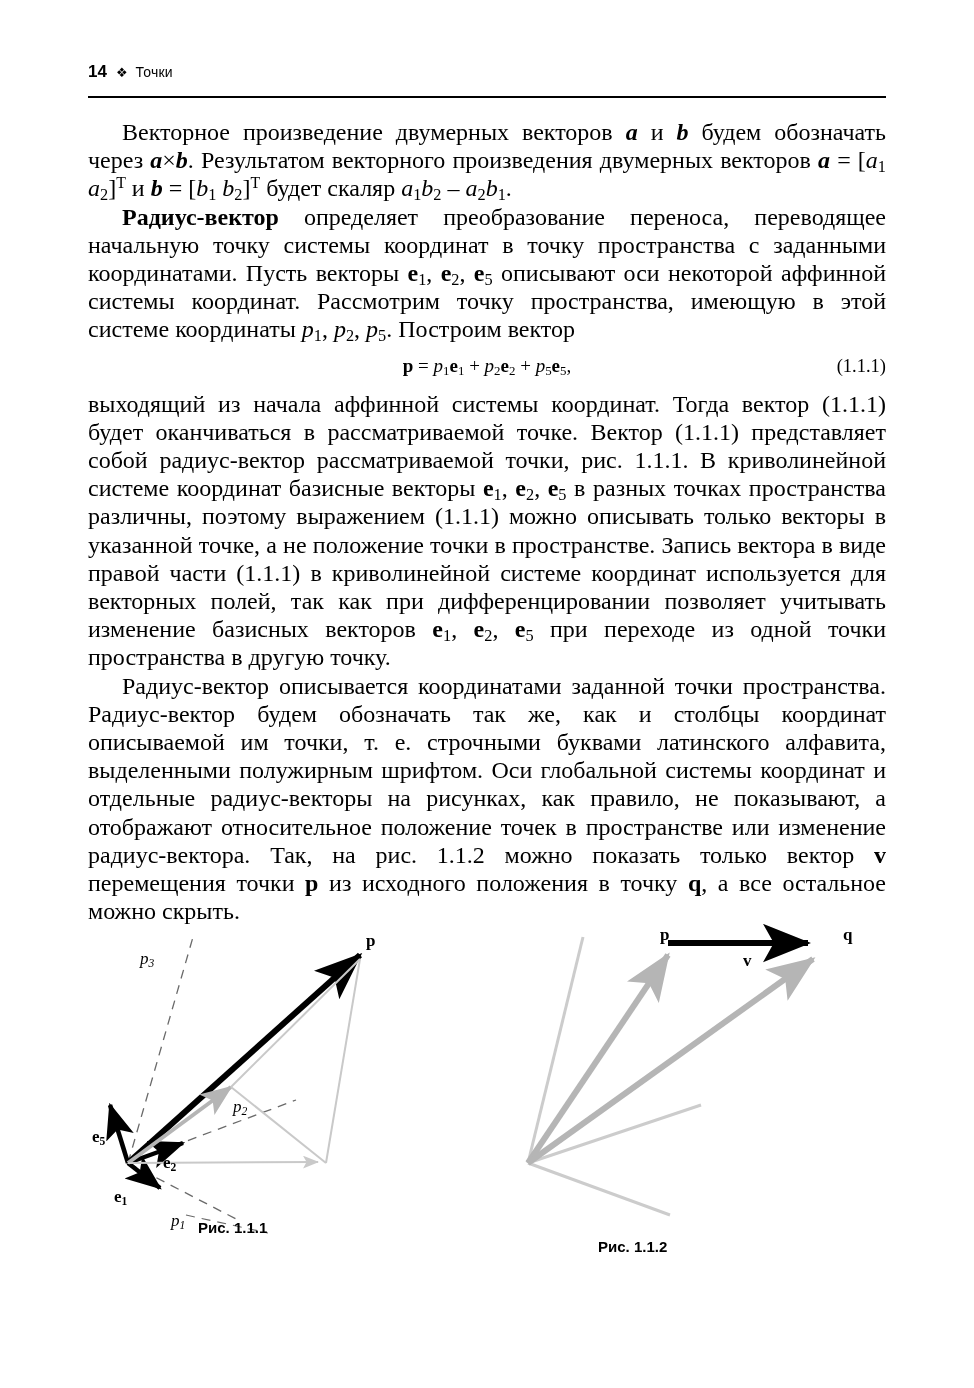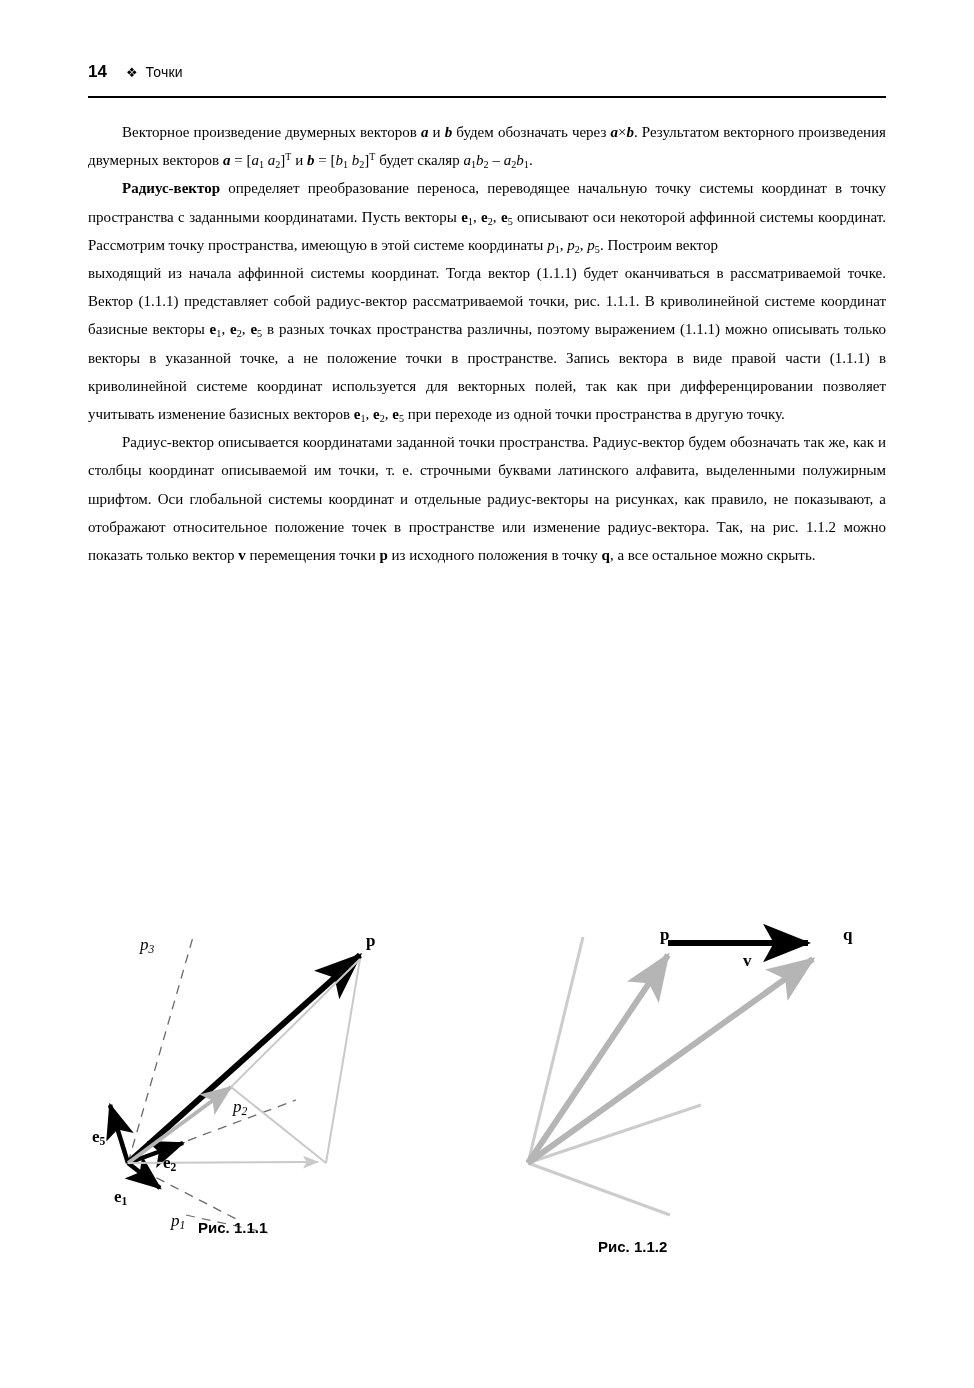"14" .header-num { margin-right: 19px -> 9px }
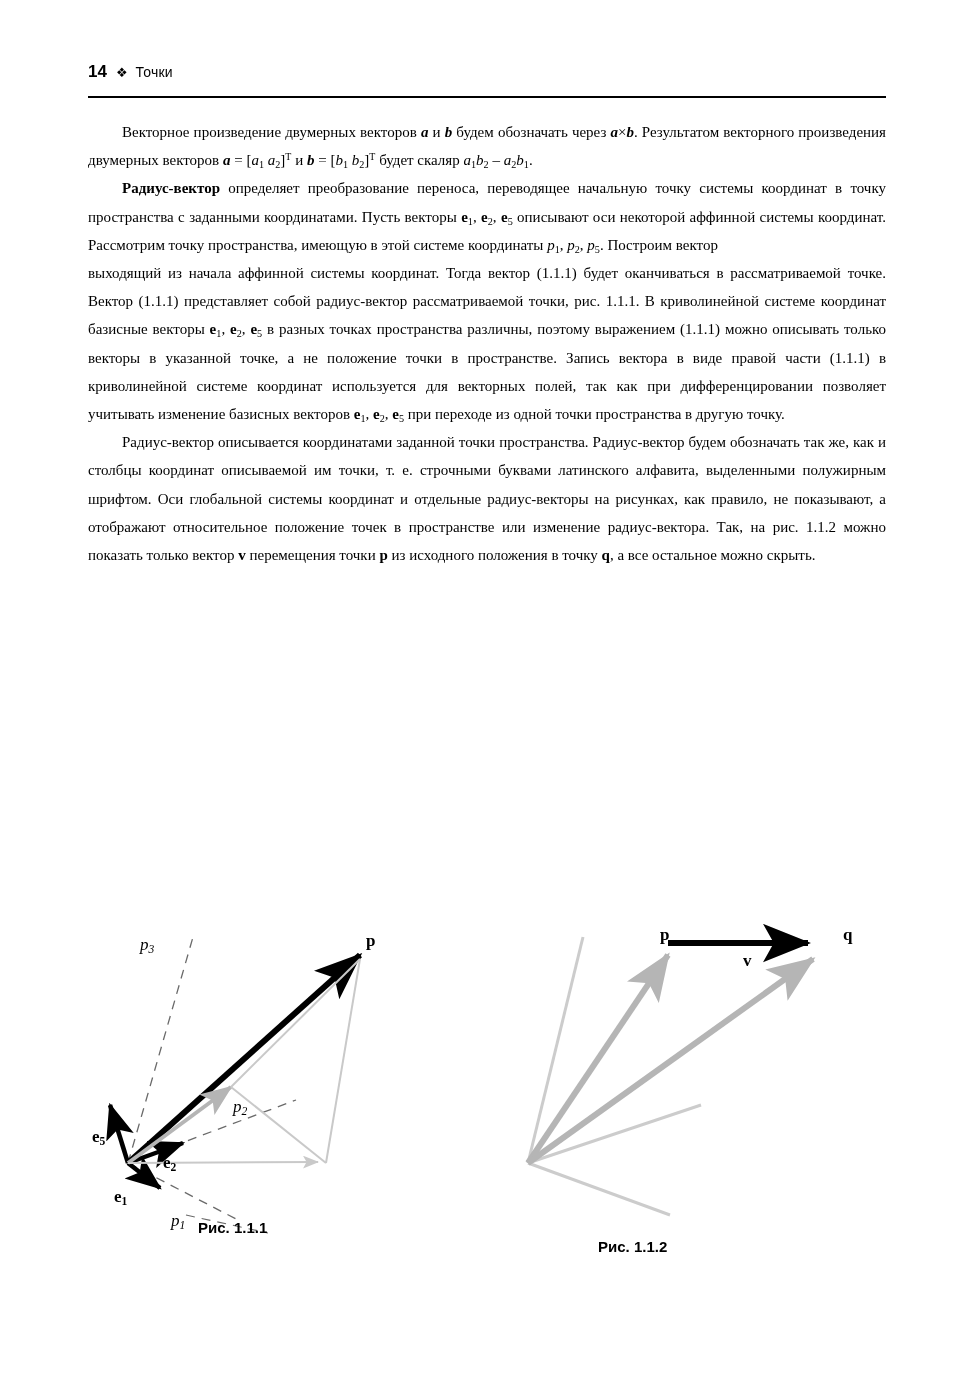"Векторное произведение двумерных" p.para { font-size: 15px -> 24px }
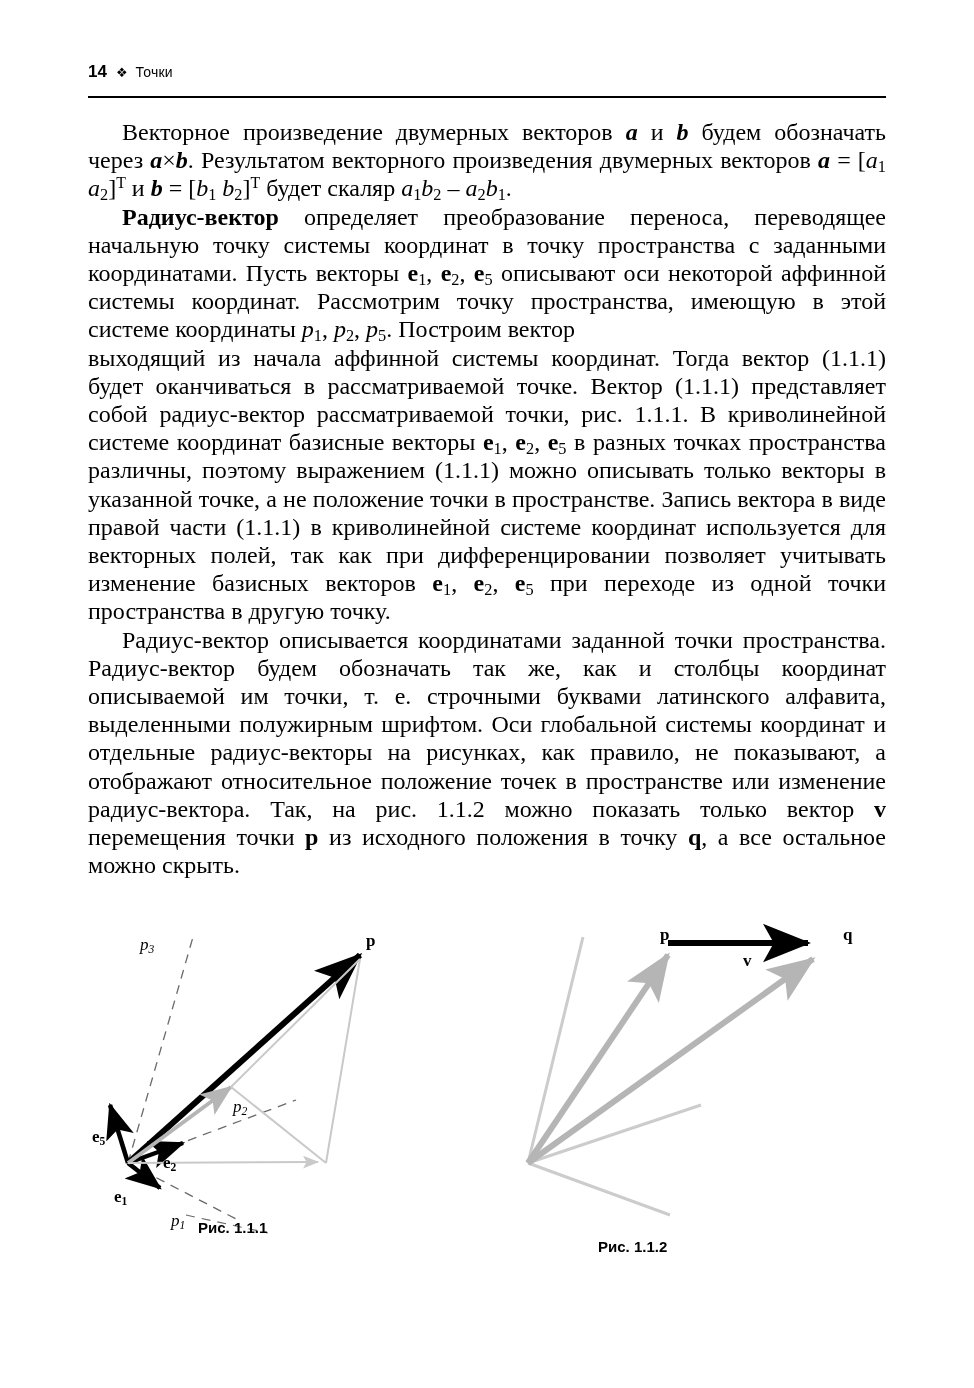"p = p1e1 + p2e2" div.formula-row { html: none -> <div> <div><span>p</span> = <span>p</span><sub>1</sub><span>e</span><sub>1</sub> + <span>p</span><sub>2</sub><span>e</span><sub>2</sub> + <span>p</span><sub>5</sub><span>e</span><sub>5</sub>,</div> <div>(1.1.1)</div> </div> }
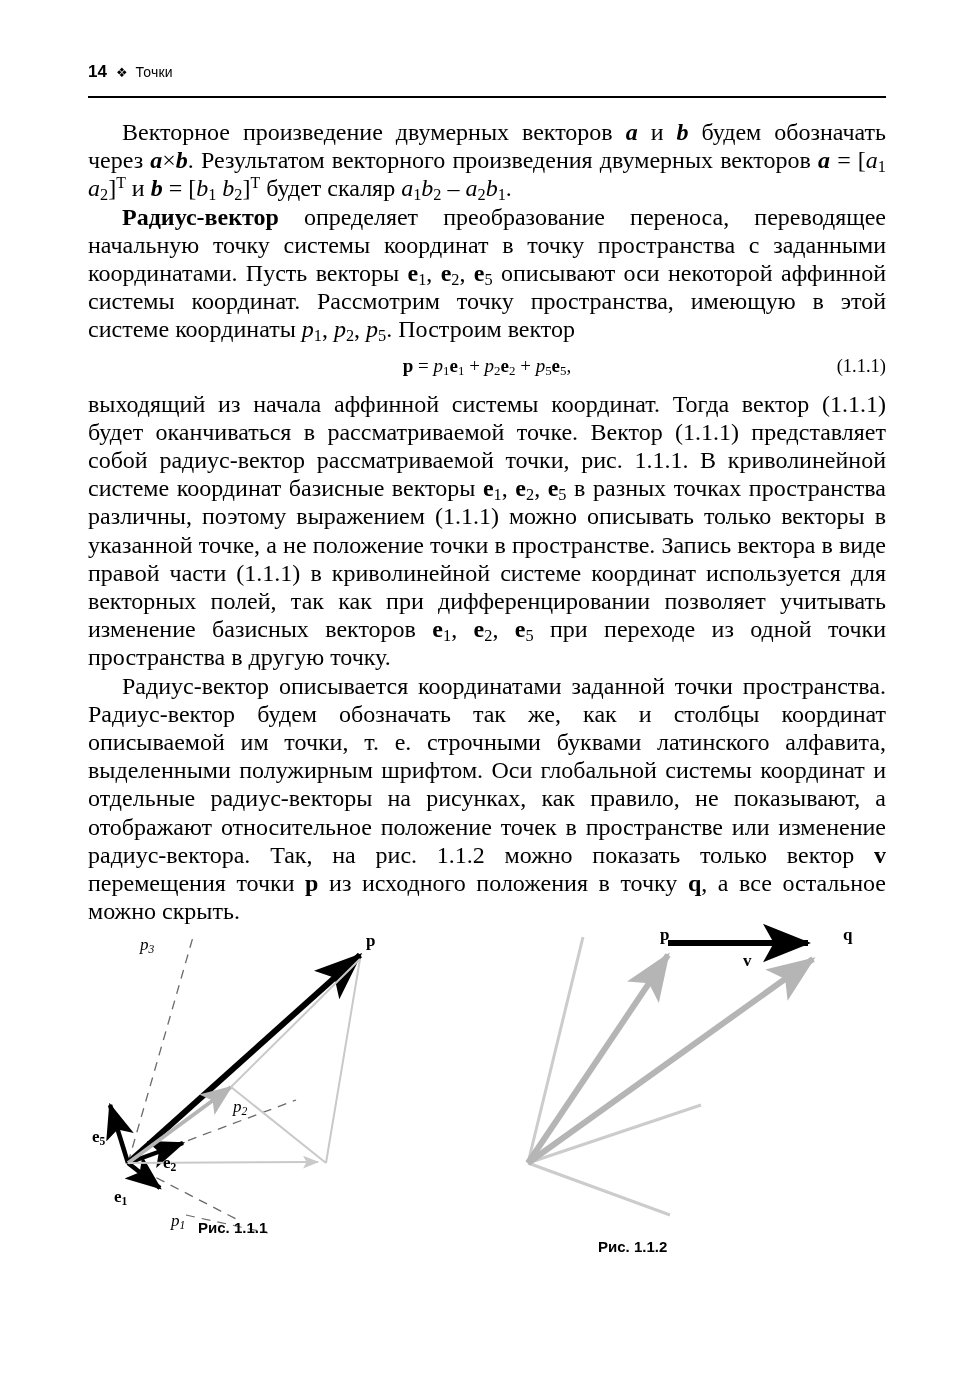"p3" div.fig-label { top: 20px -> 34px }
